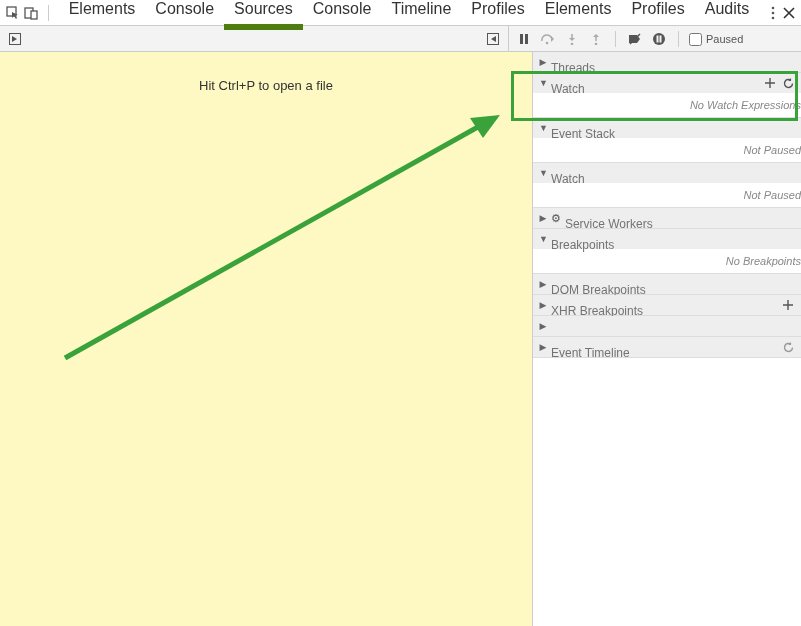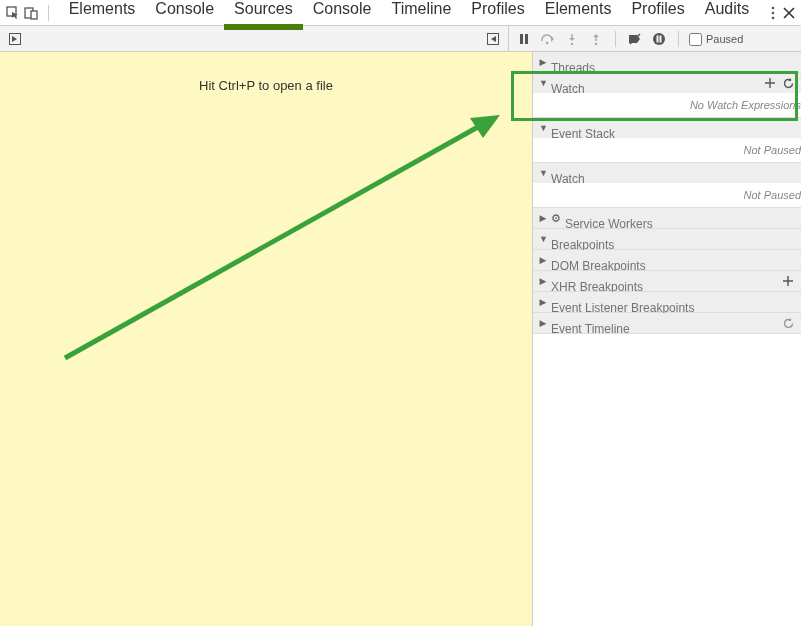"No Breakpoints" div.sec-body-msg { html: none -> <div>No Breakpoints</div> }
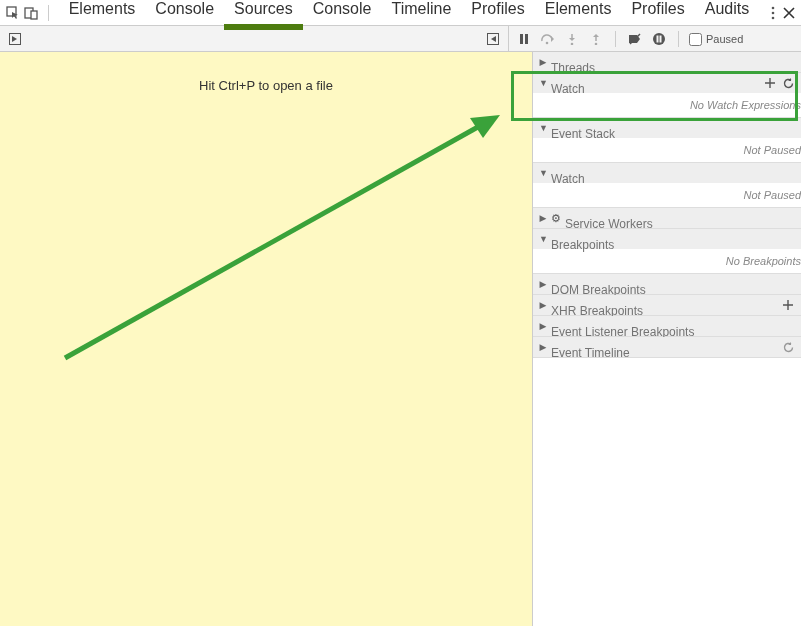"Event Listener Breakpoints" span.label { html: <span>Event Listener Breakpoints</span> -> none }
